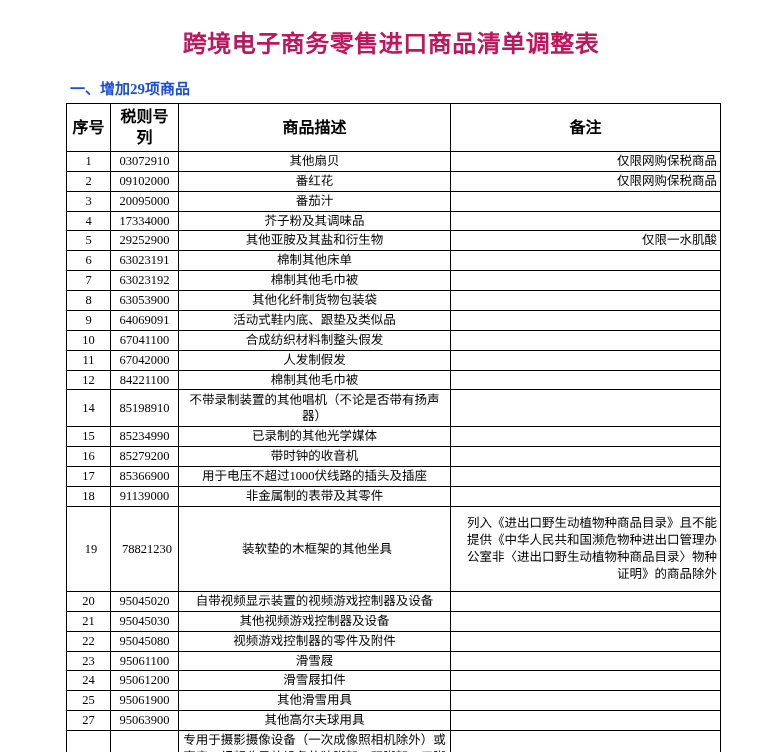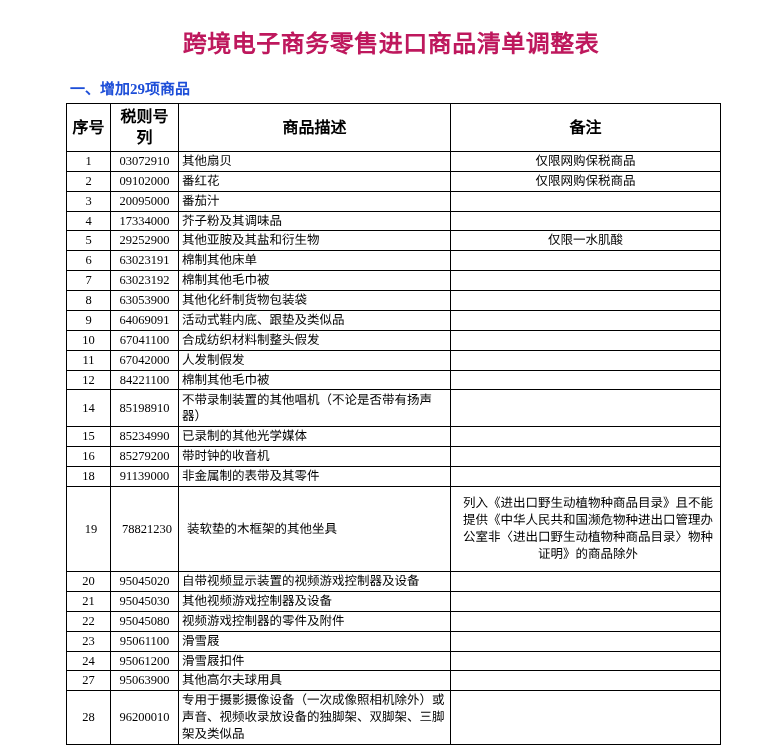"其他扇贝" td.desc { text-align: left -> center }
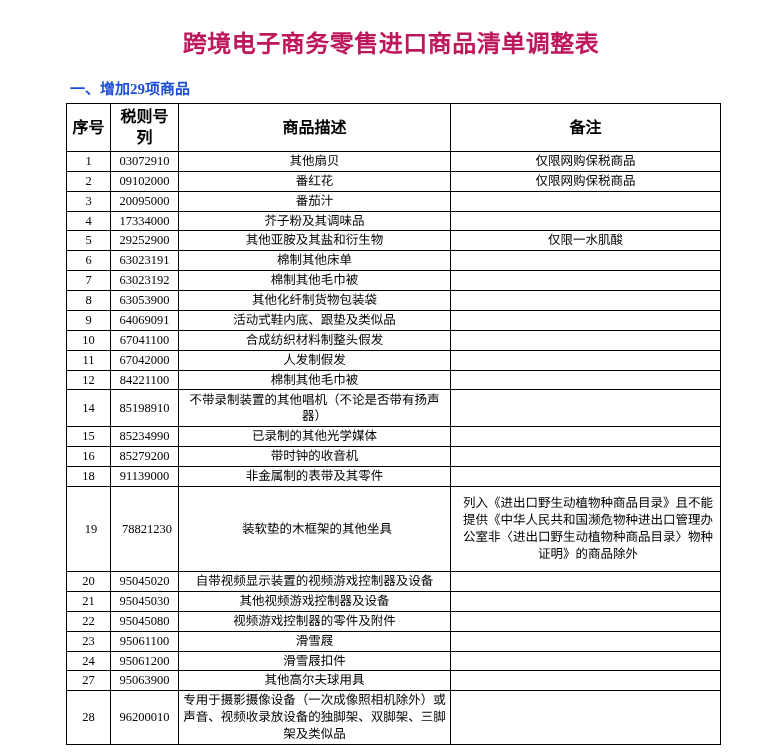"仅限网购保税商品" td.note { text-align: center -> right }
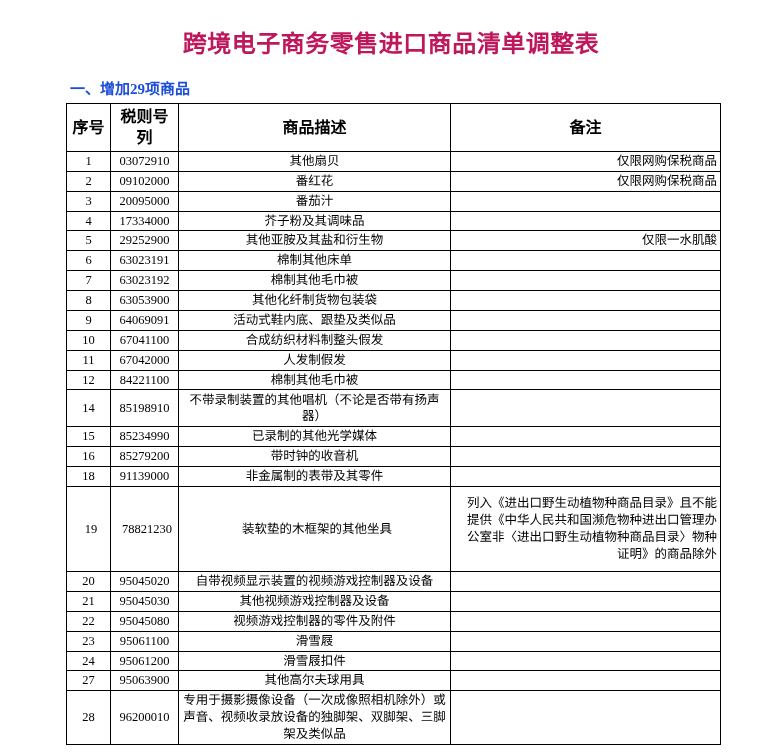"17" tr.r-normal { html: none -> <tr> <td>17</td> <td>85366900</td> <td>用于电压不超过1000伏线路的插头及插座</td> <td></td> </tr> }
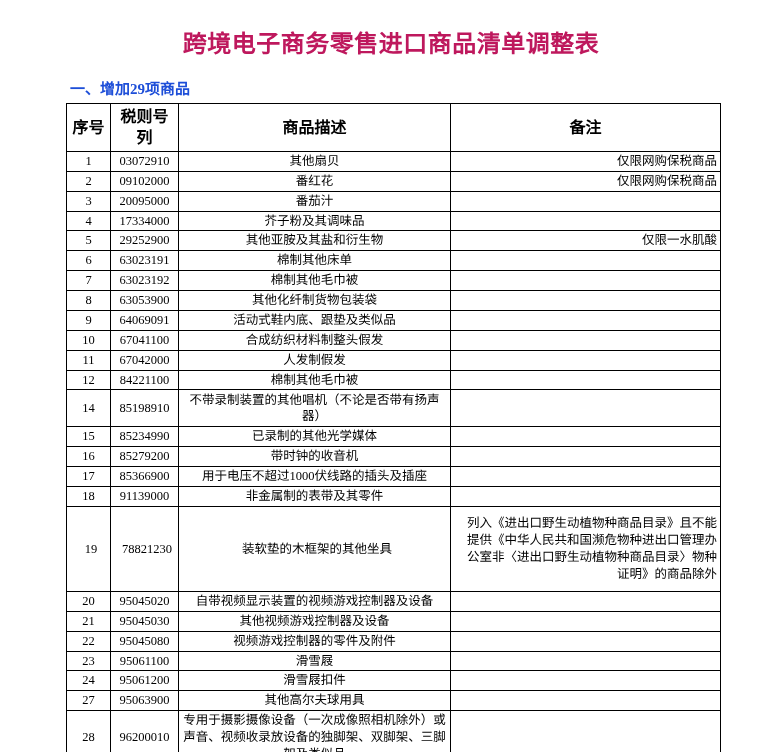"25" tr.r-normal { html: none -> <tr> <td>25</td> <td>95061900</td> <td>其他滑雪用具</td> <td></td> </tr> }
